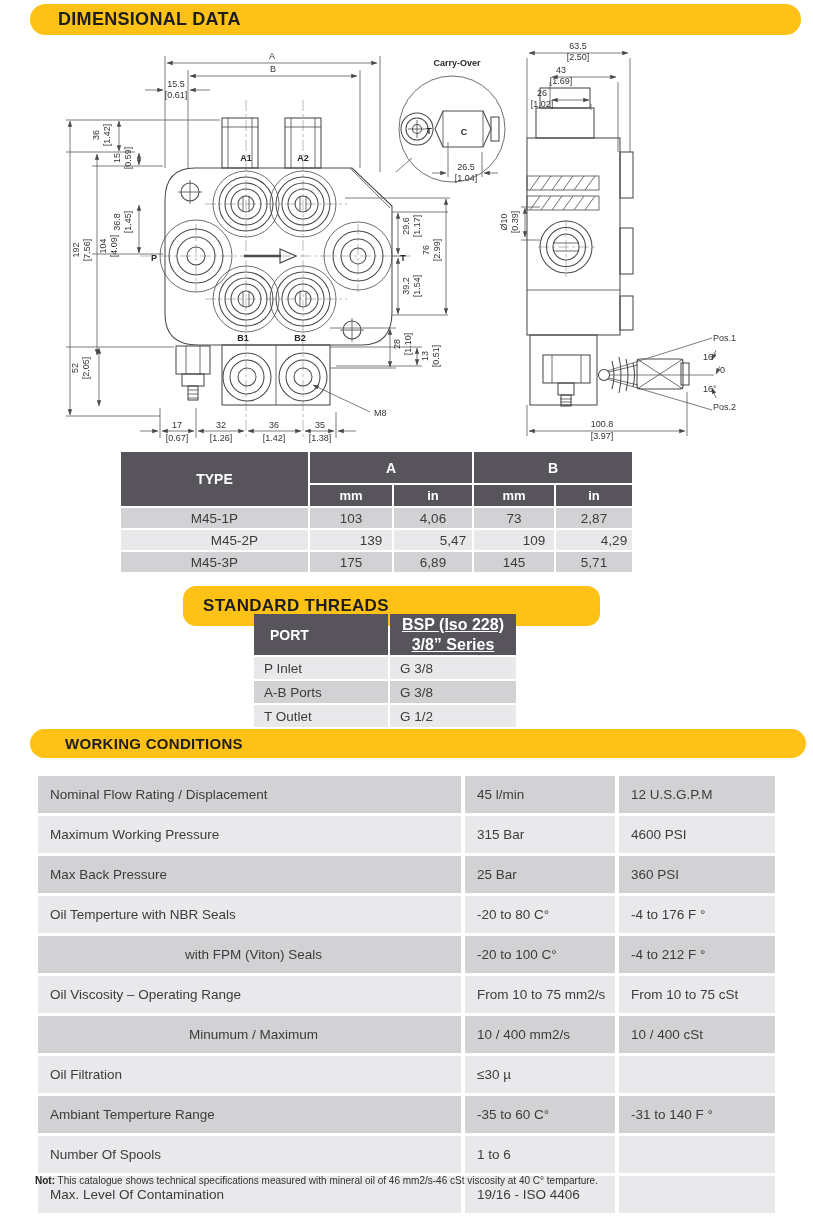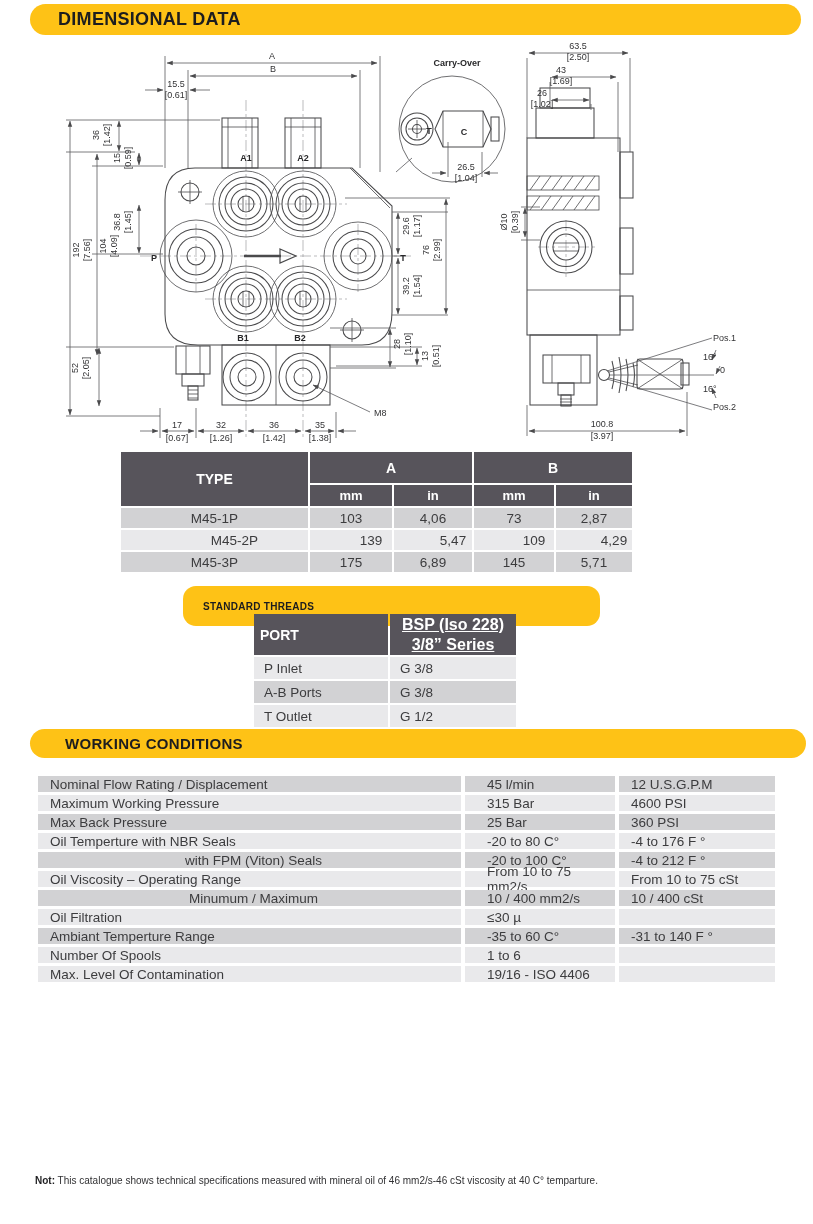"STANDARD THREADS" #banner-threads { font-size: 10px -> 17px }
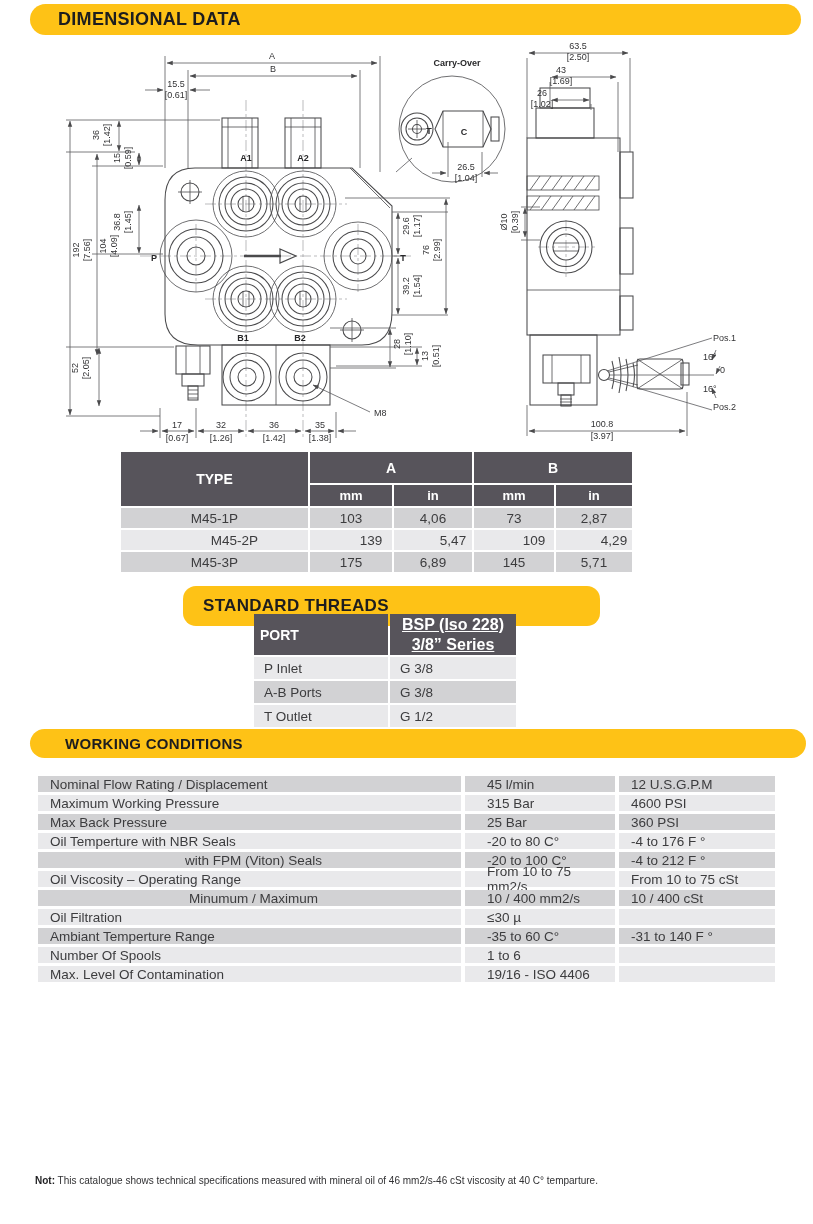"PORT" #threads-table .hd.port { padding-left: 6px -> 16px }
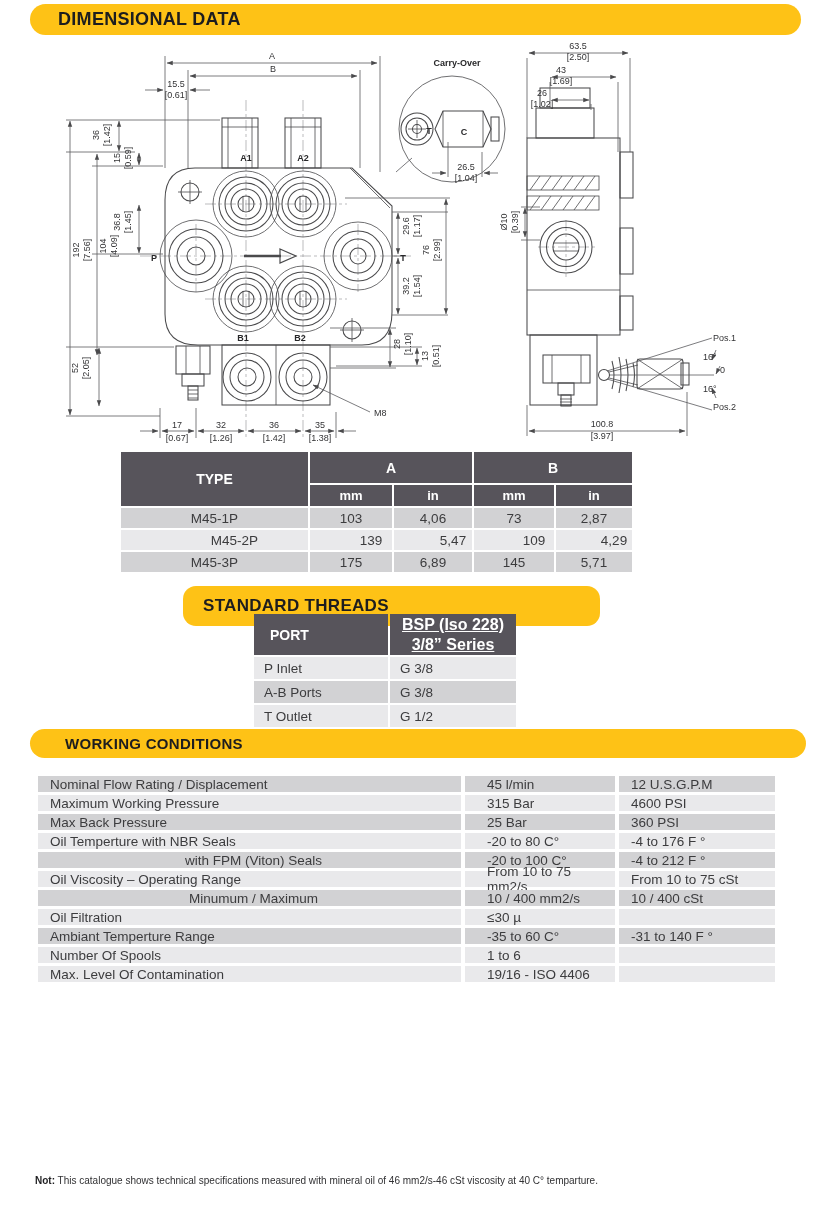"Nominal Flow Rating / Displacement" .w-row.h28 .c1,.w-row.h28 .c2,.w-row.h28 .c3 { height: 16px -> 37px }
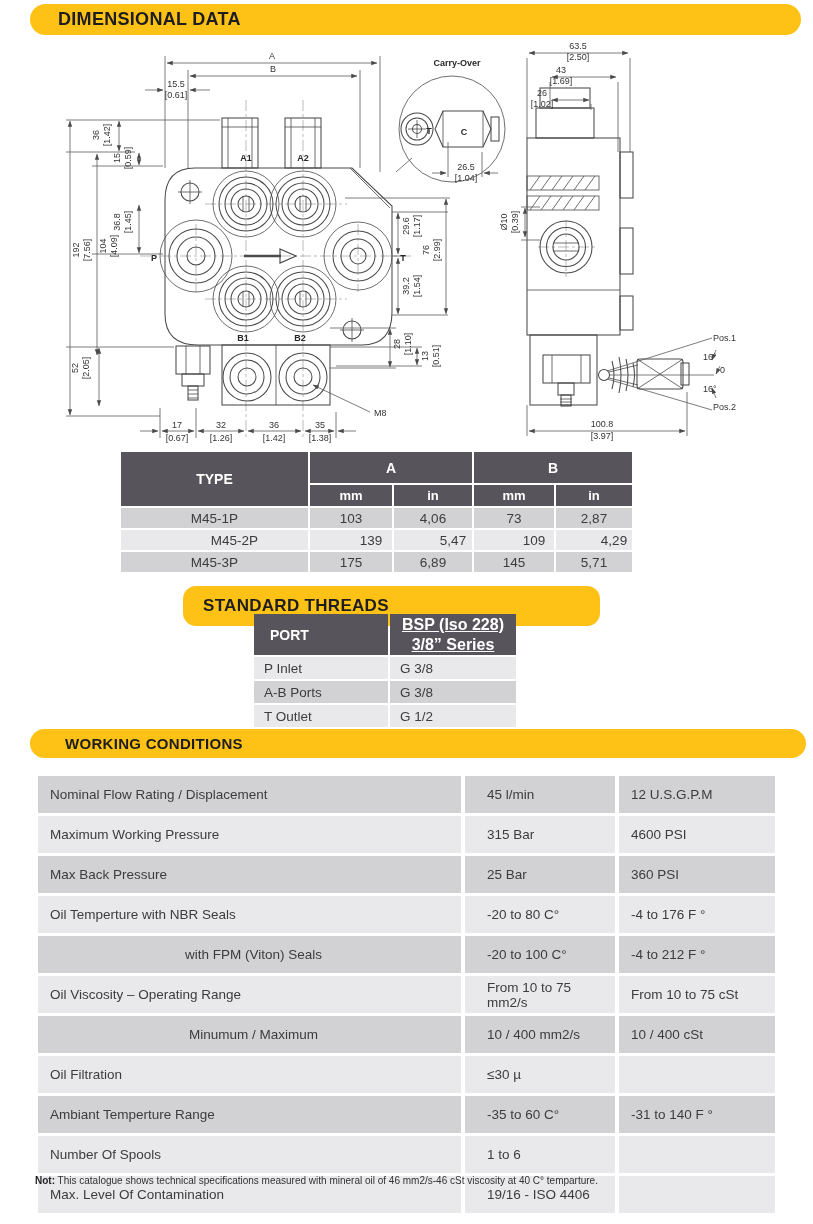"45 l/min" .w-row .c2 { padding-left: 22px -> 12px }
